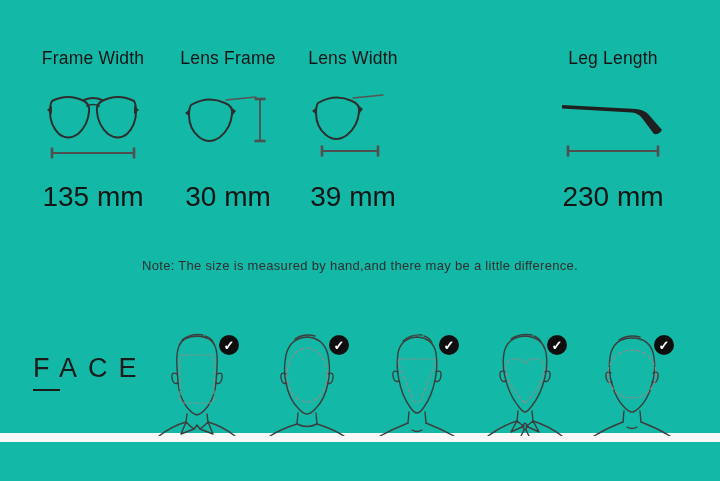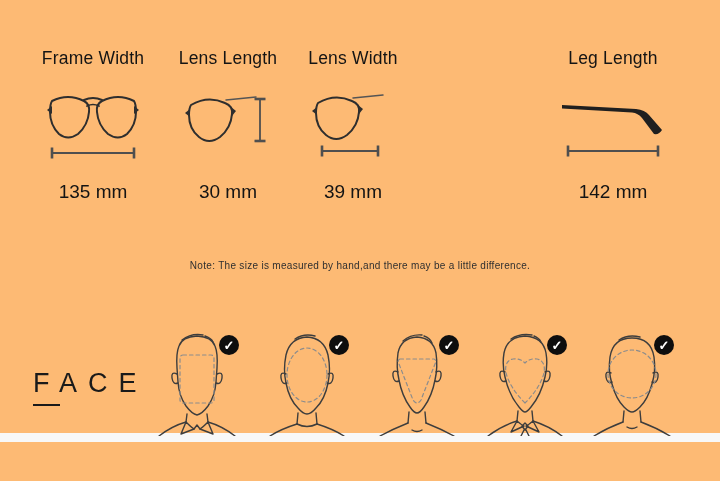"Frame Width" .canvas { background: #fdba74 -> #14b8a6 }
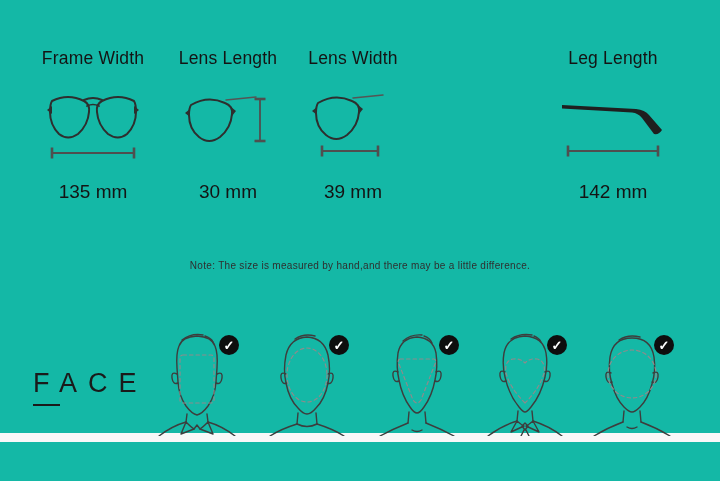"Lens Length" div.spec-label { text: Length -> Frame }
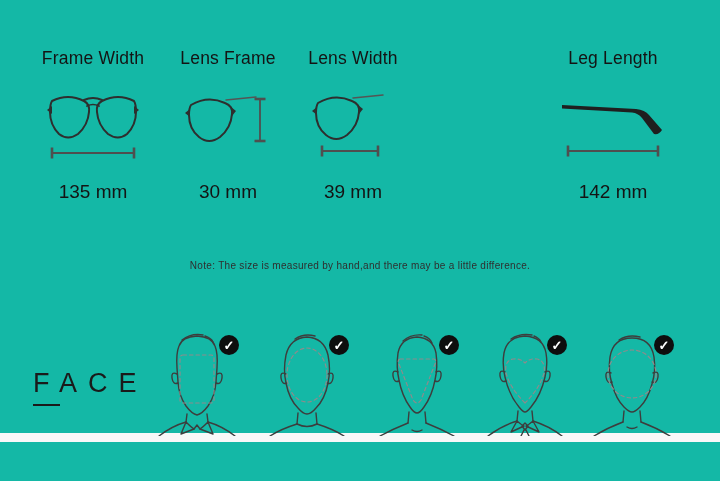"135 mm" .spec-value { font-size: 19px -> 28px }
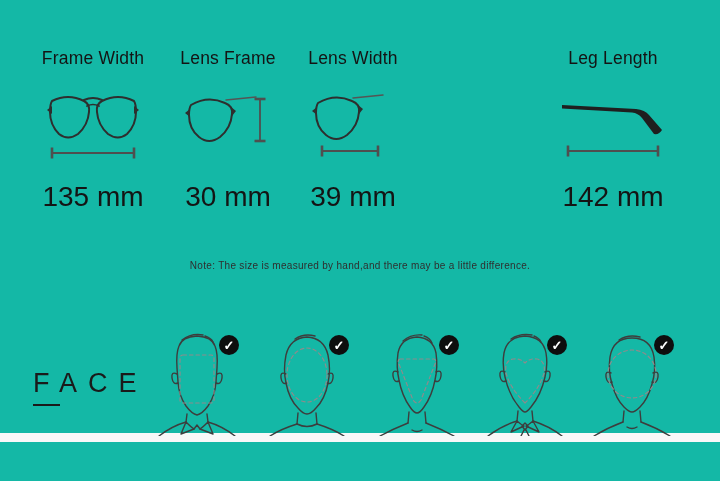"142 mm" div.spec-value { text: 142 -> 230 }
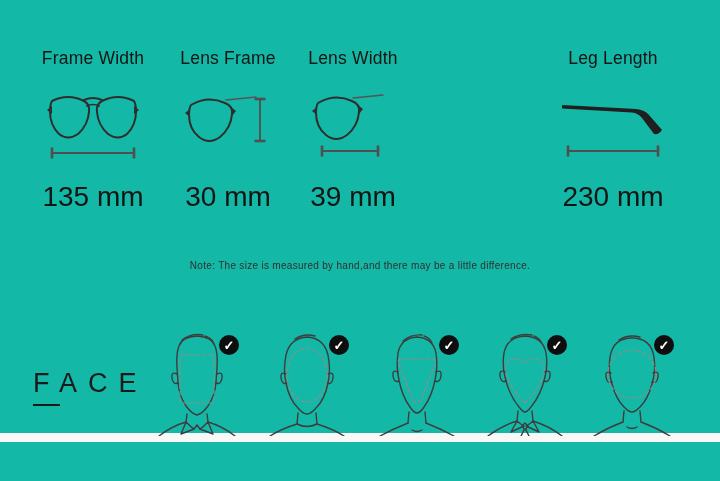"Note: The size is measured" .note { font-size: 10px -> 13px }
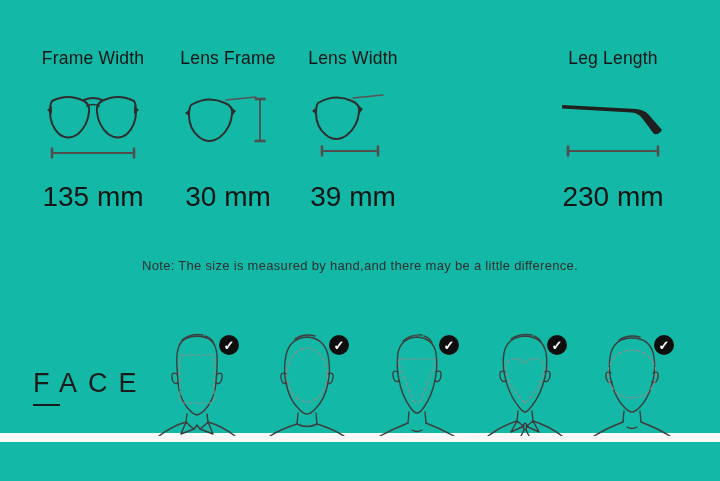"FACE" .face-heading { margin-top: 15px -> none }
